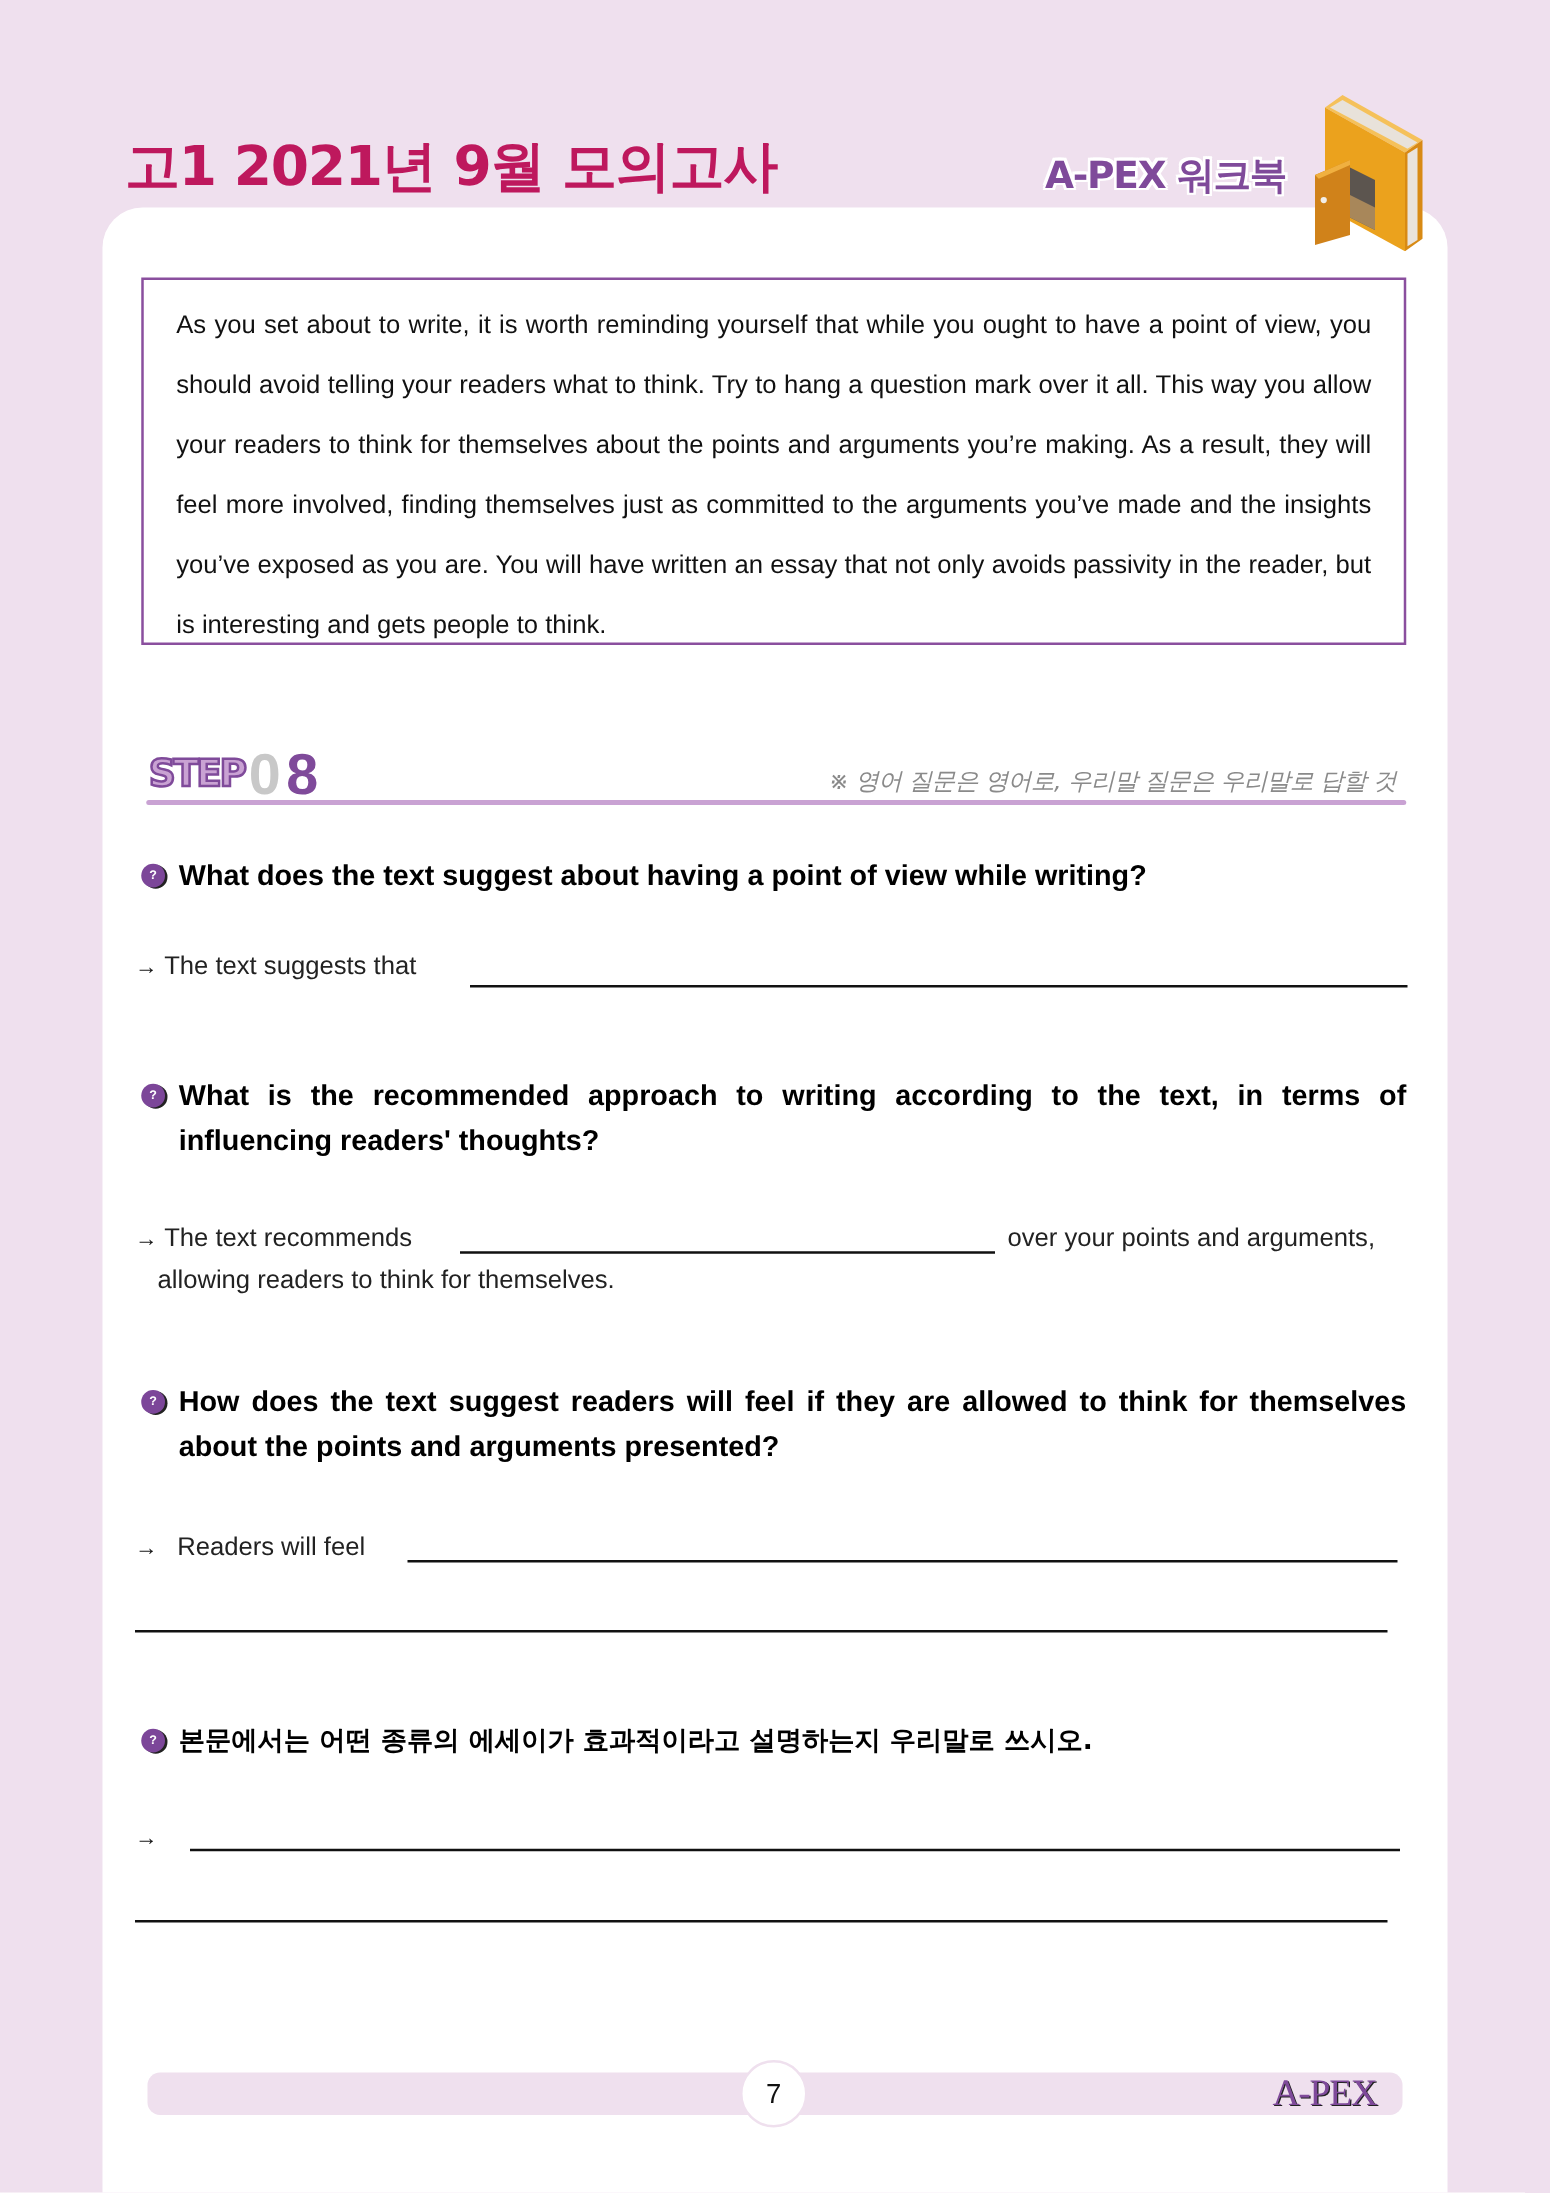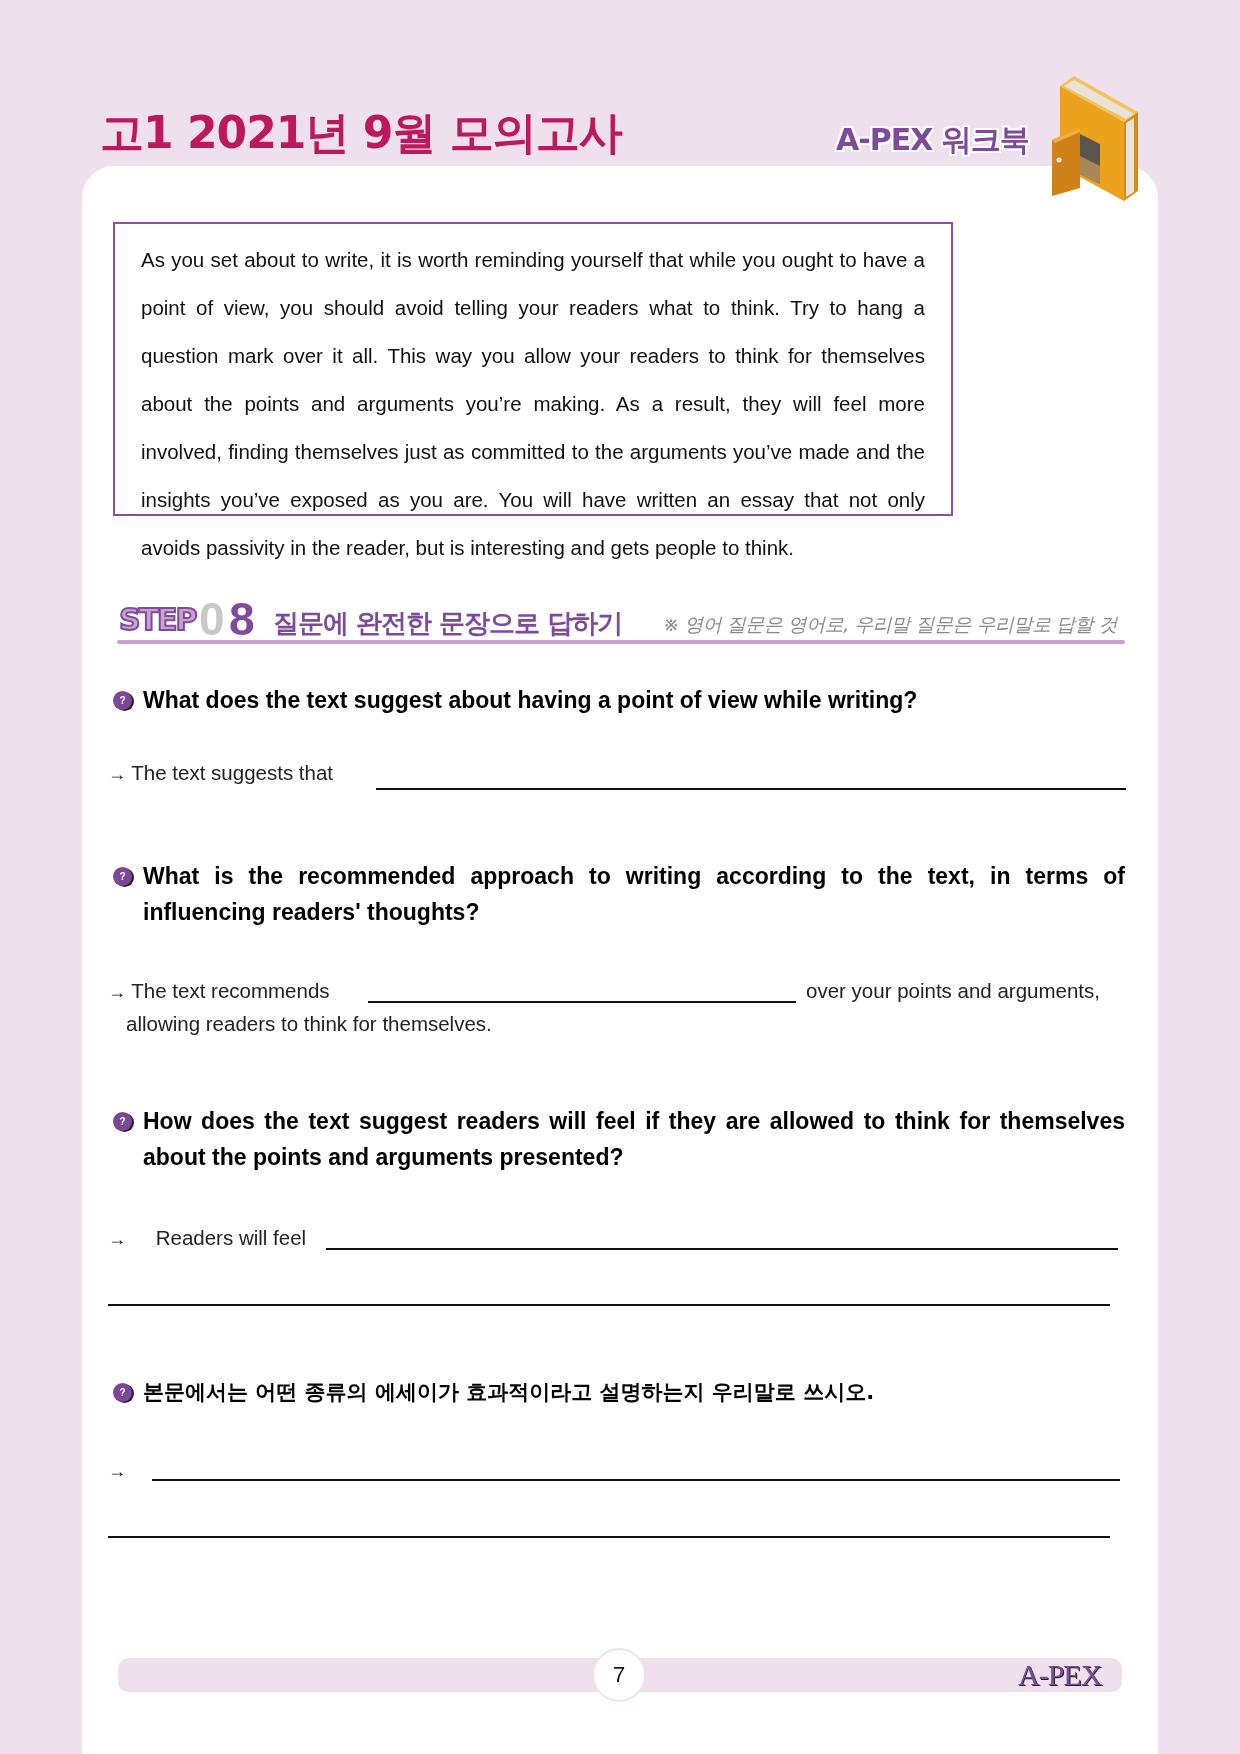"As you set about to" .passage { width: 840px -> 1012px }
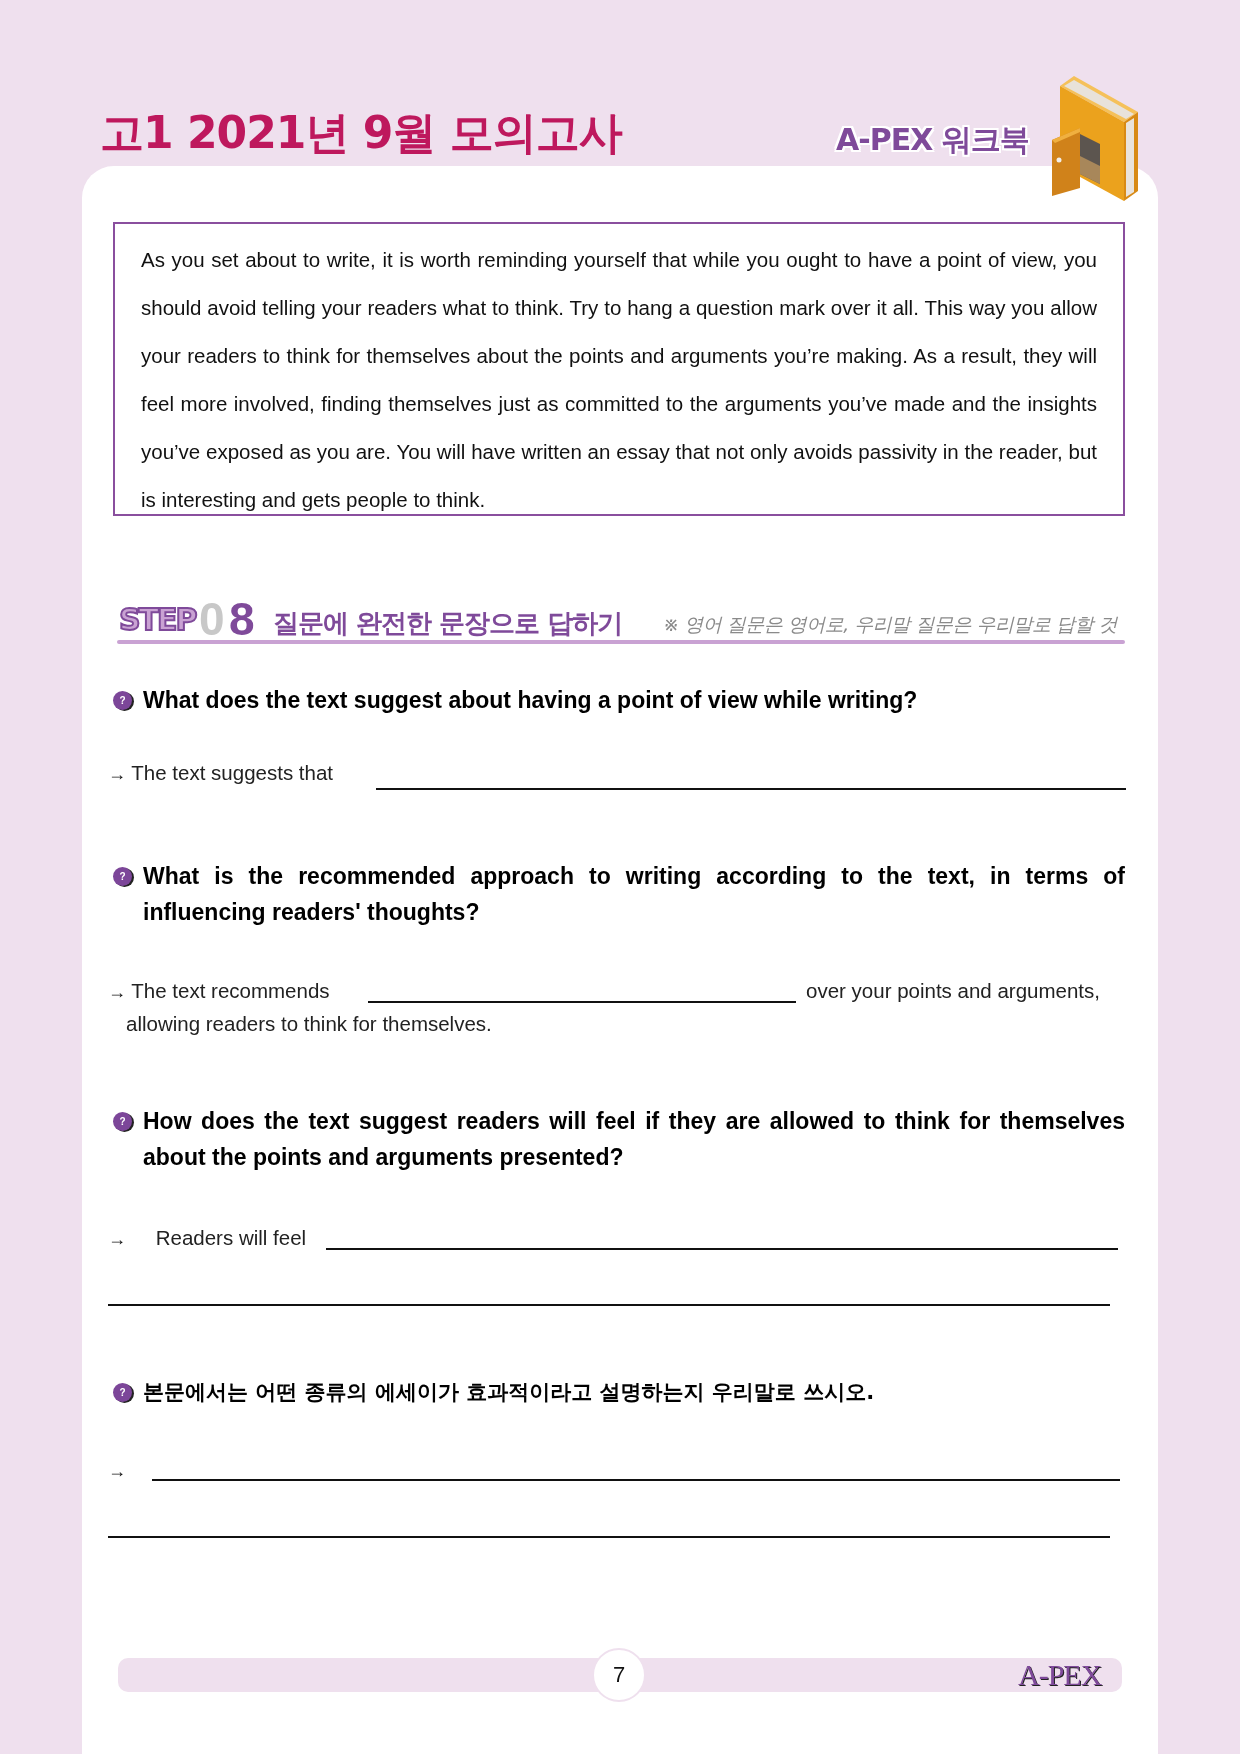"질문에 완전한 문장으로 답하기" span.step-title { html: <span>질문에 완전한 문장으로 답하기</span> -> none }
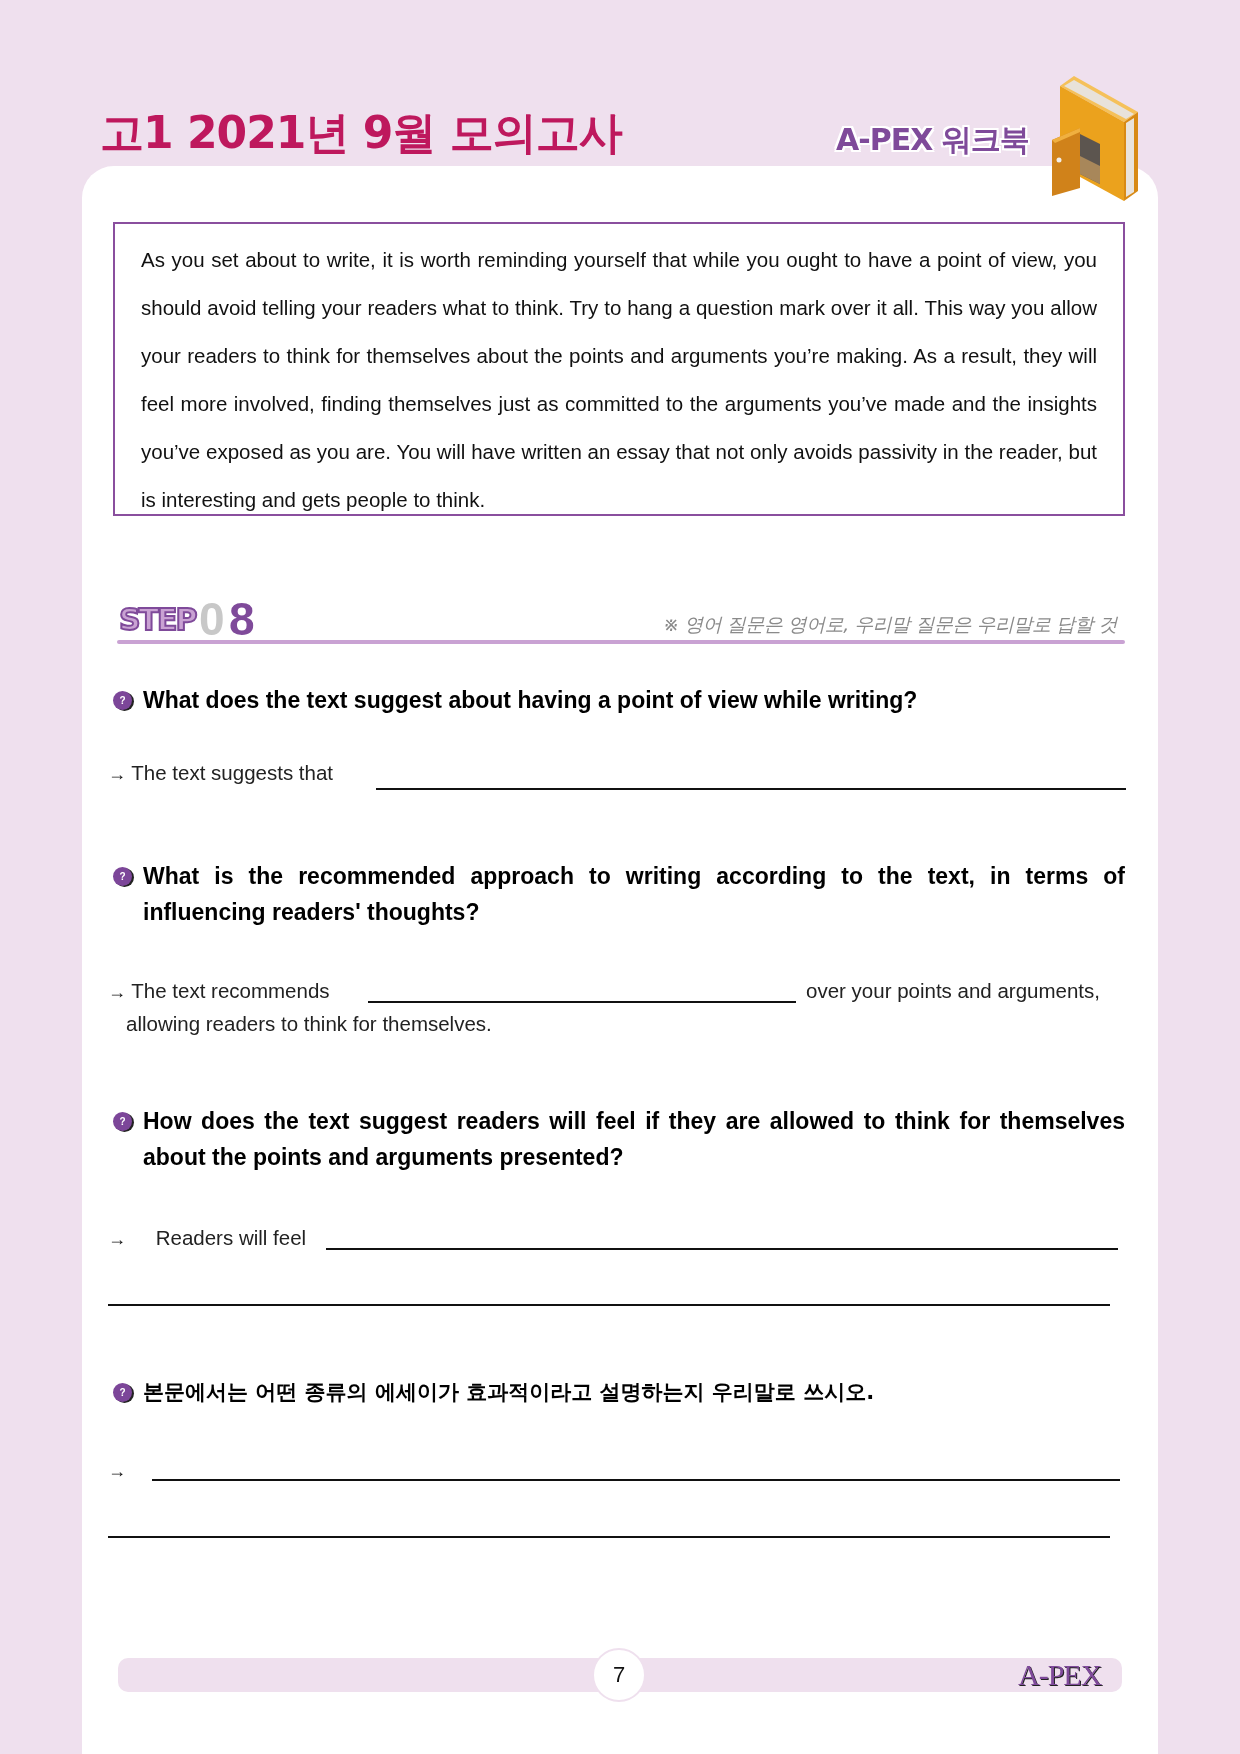"Readers will feel" span { margin-left: 24px -> 10px }
